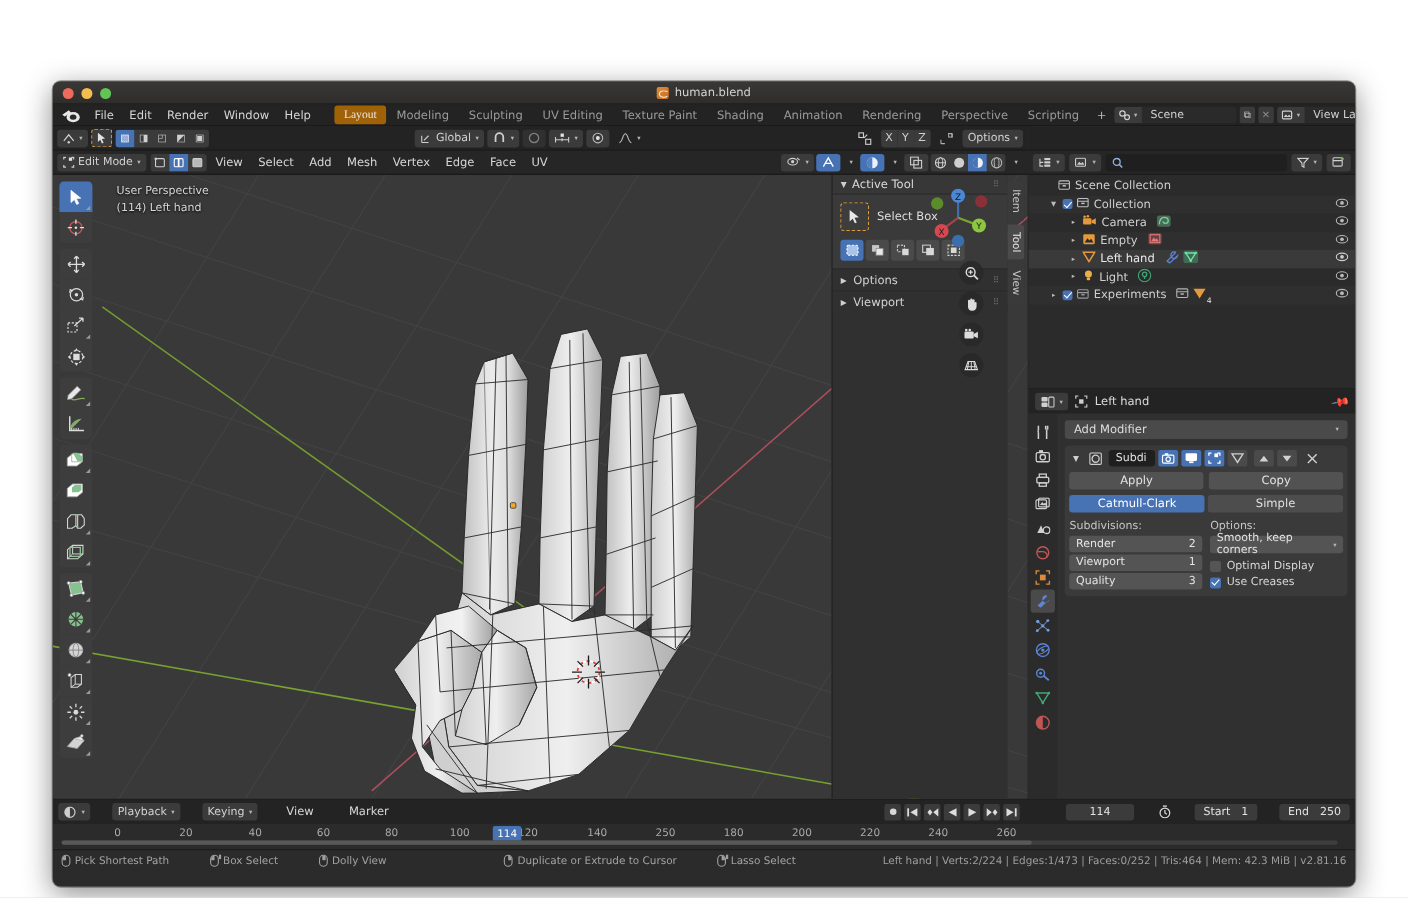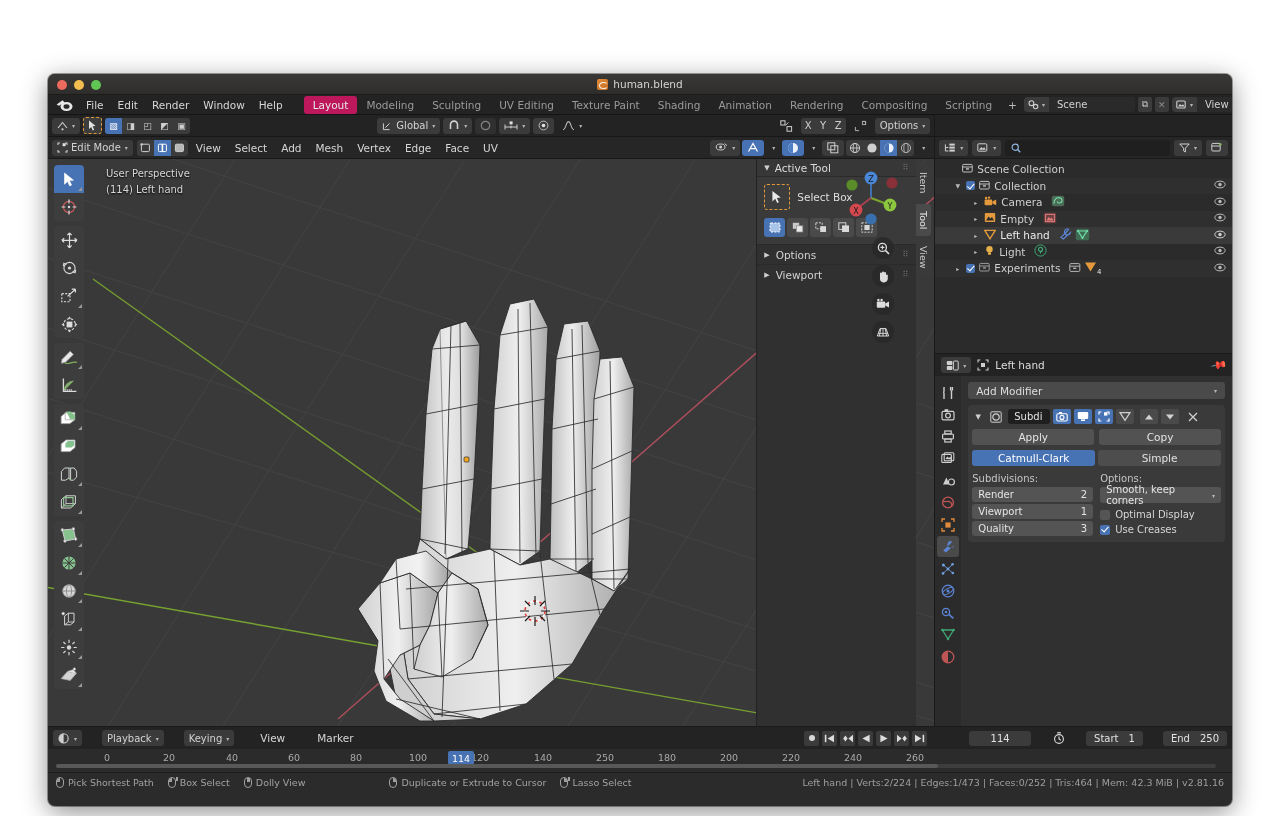"Layout" .wstab.active { background: #be185d -> #a16207; font-family: none -> Liberation Serif, serif }
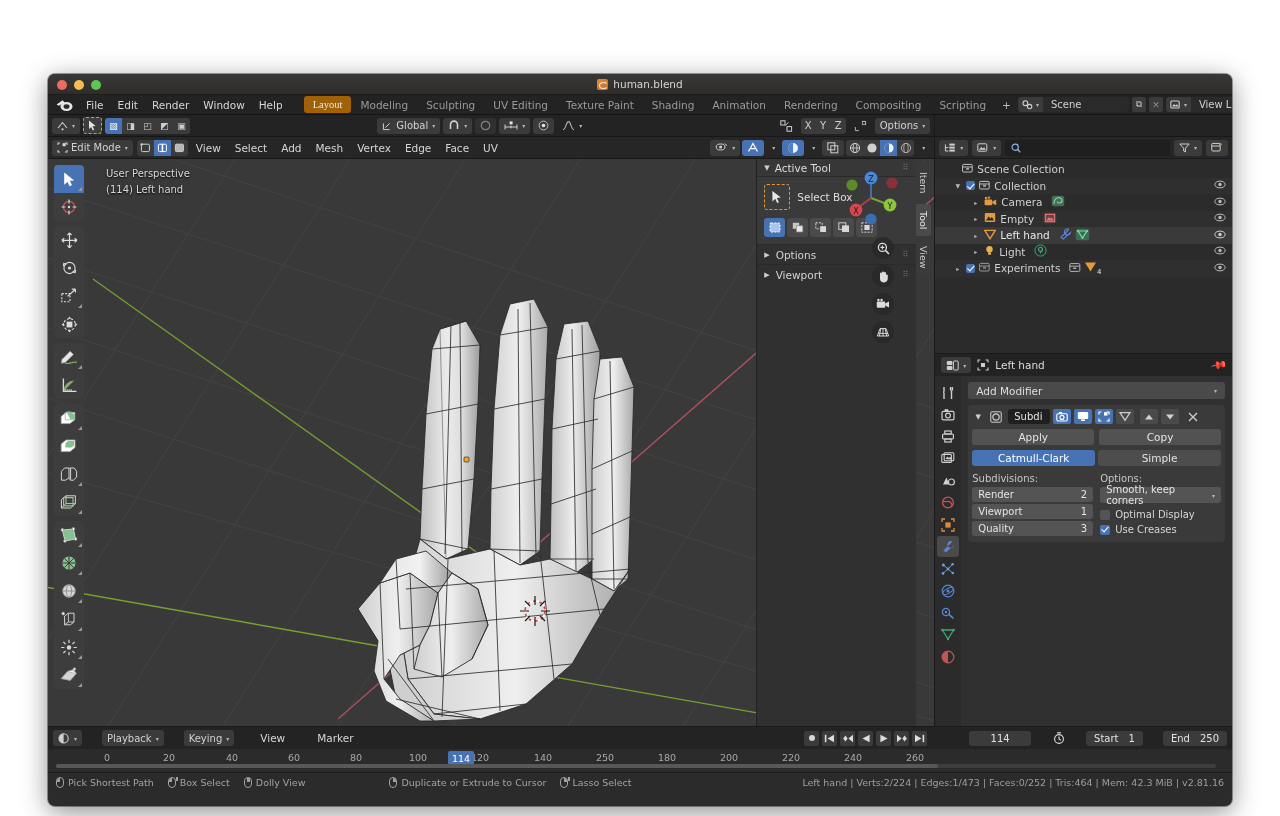"Compositing" span.wstab { text: Compositing -> Perspective }
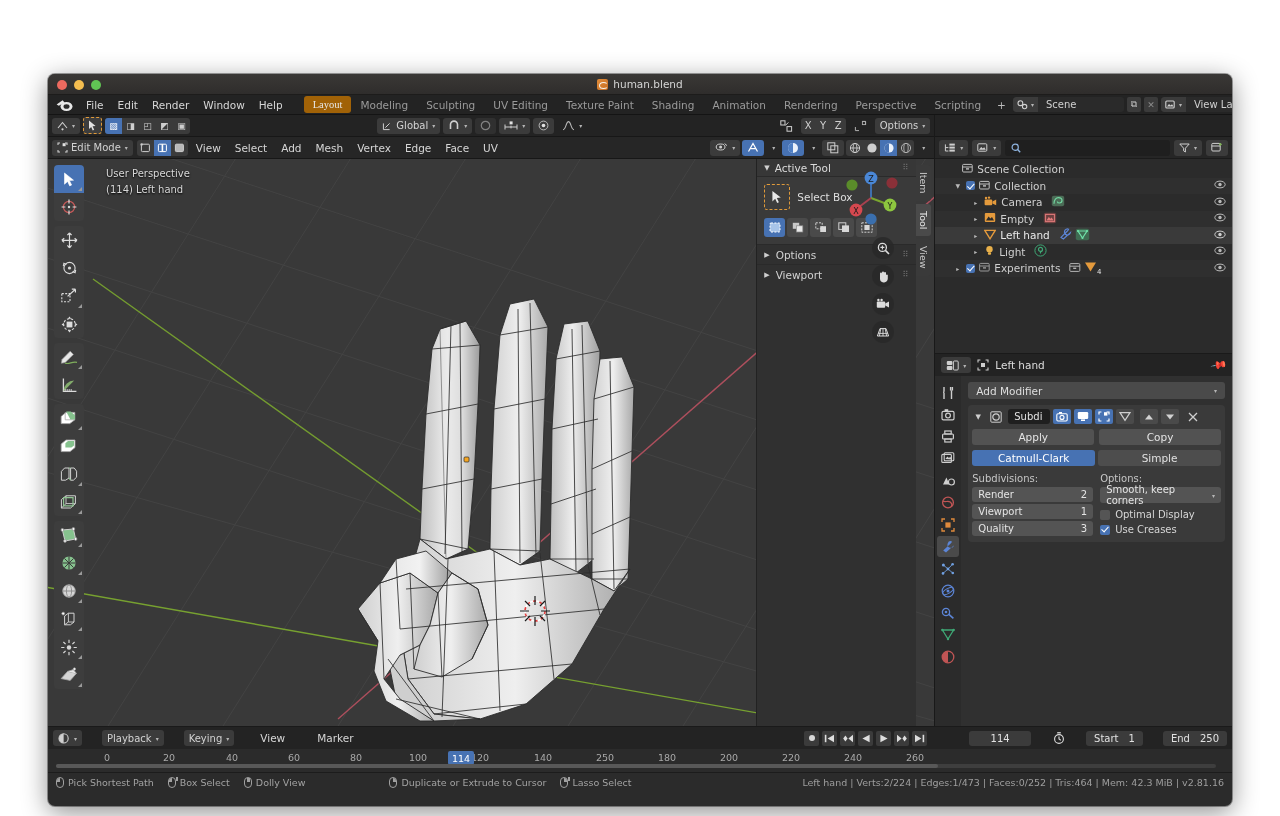"Pick Shortest Path" .status { gap: 0 -> 23px }
